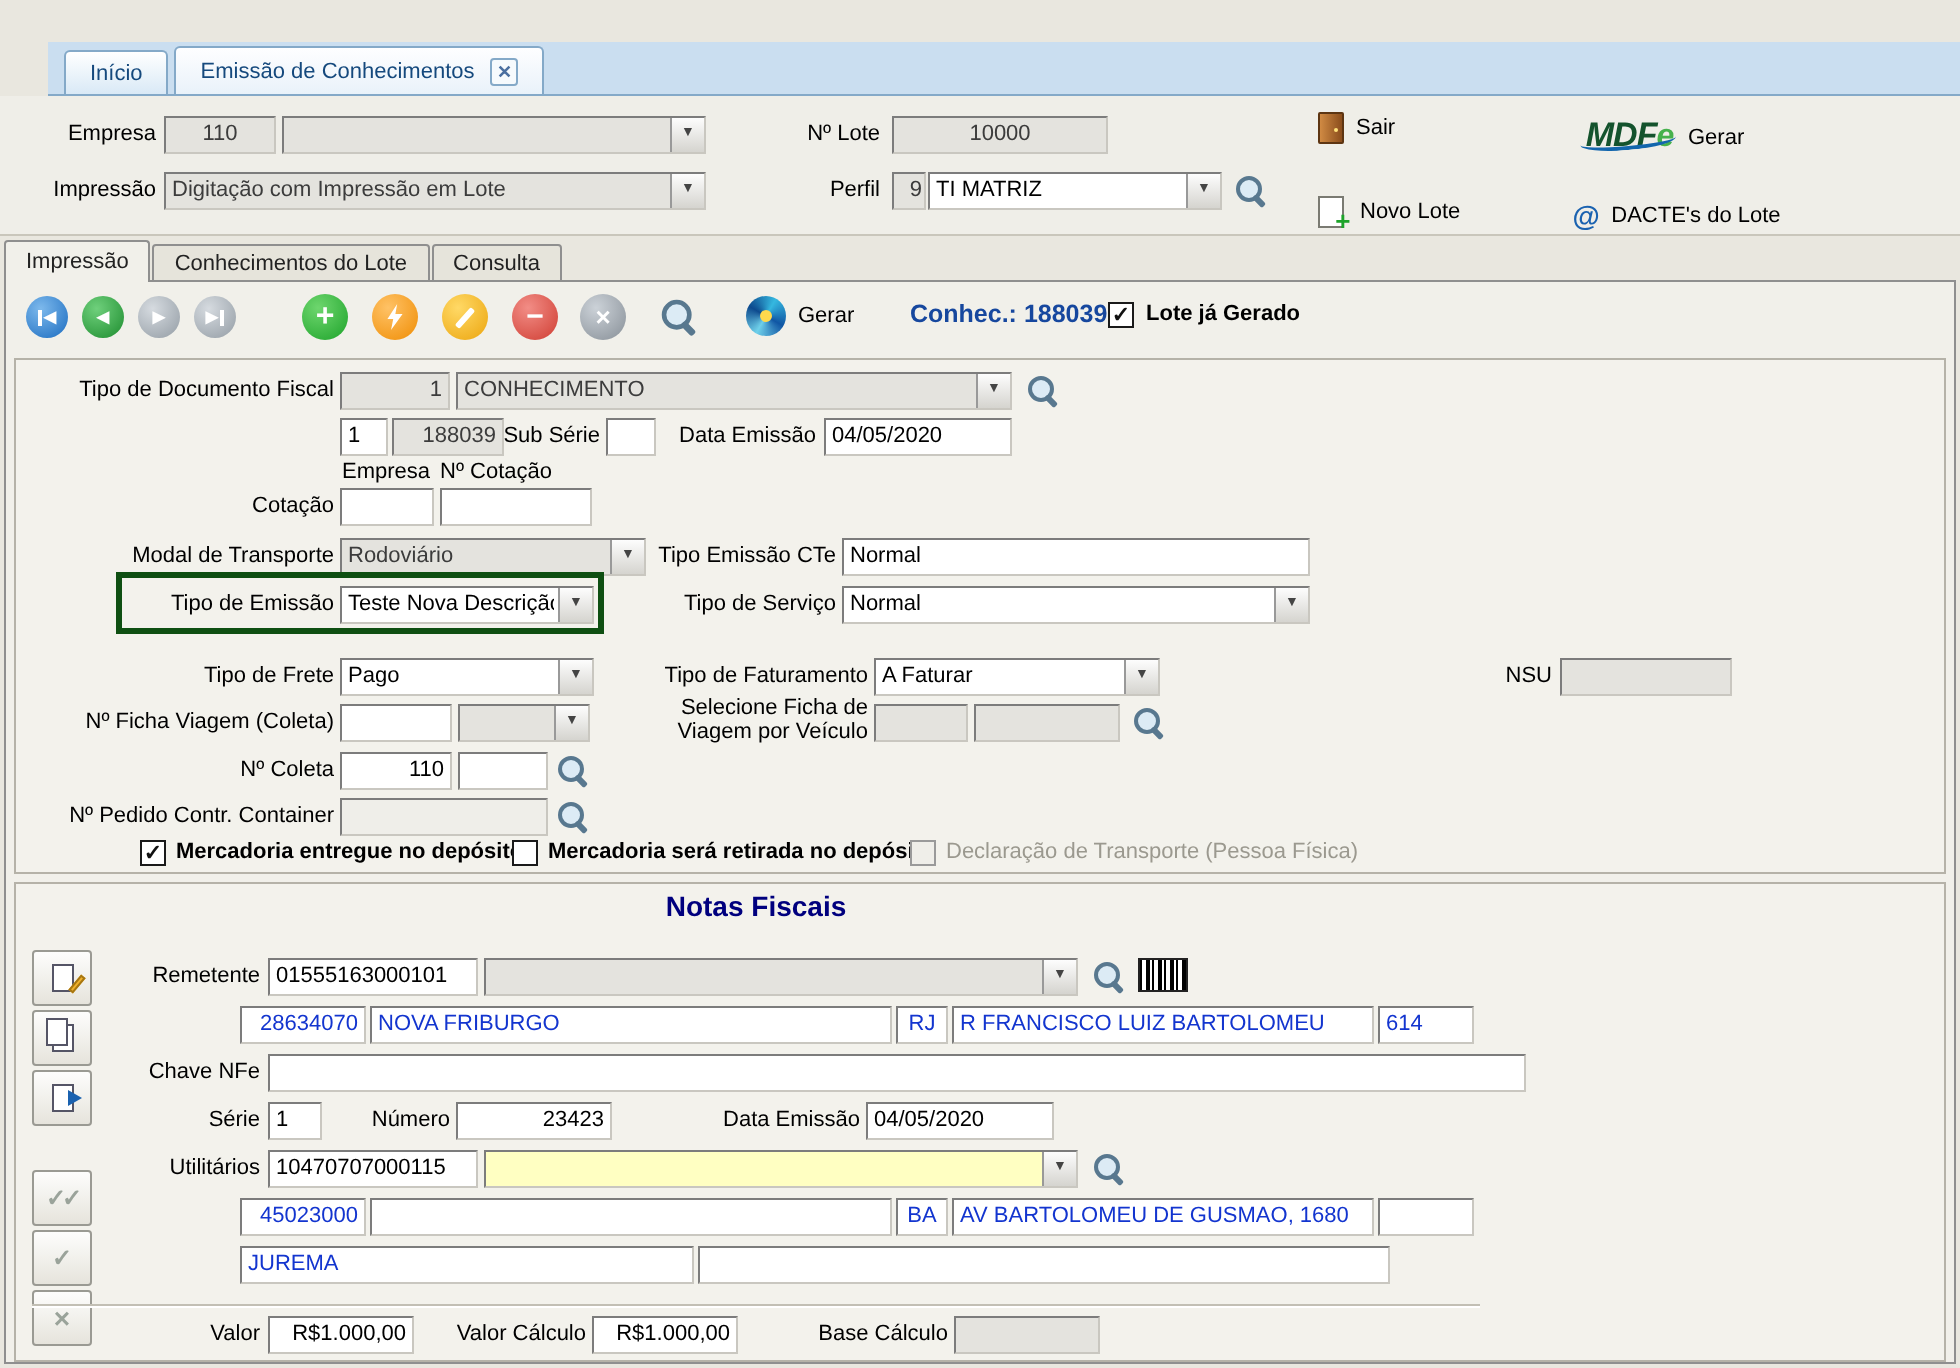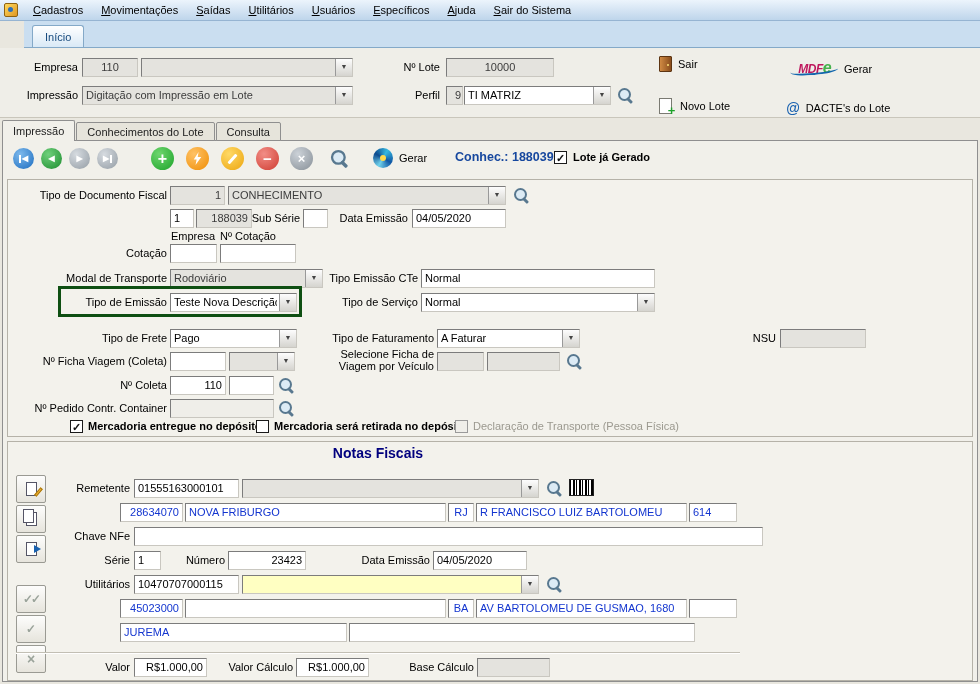"Cadastros" div.menubar { html: <div> <span></span> <span>Cadastros</span> <span>Movimentações</span> <span>Saídas</span> <span>Utilitários</span> <span>Usuários</span> <span>Específicos</span> <span>Ajuda</span> <span>Sair do Sistema</span> </div> -> none }
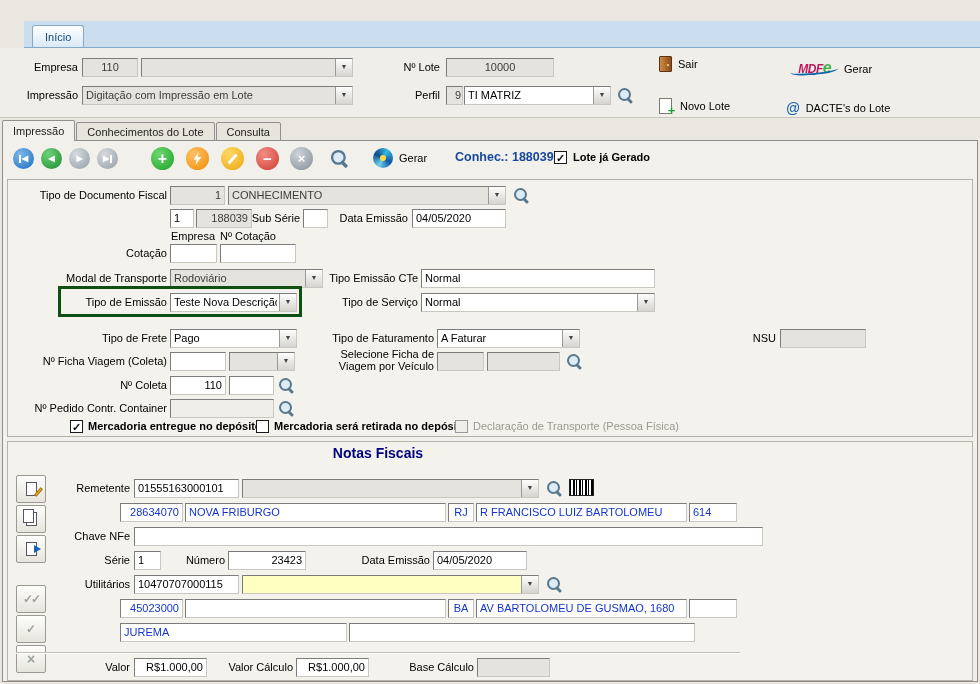"Emissão de Conhecimentos" div.tab { html: none -> <div> <span>Emissão de Conhecimentos</span> <span>✕</span> </div> }
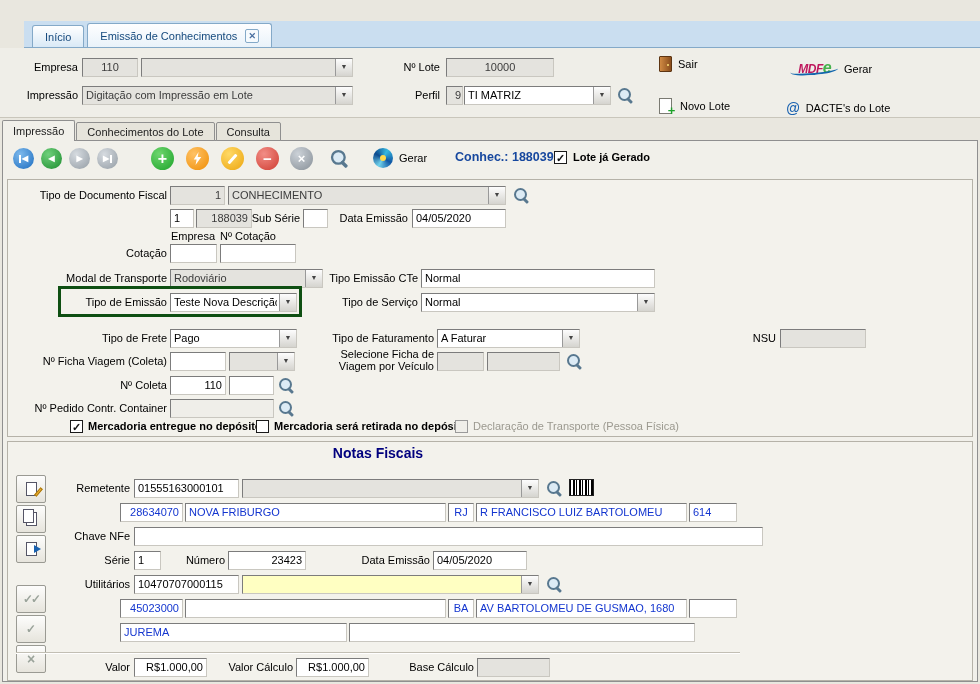"MDF" .mdf-t { color: #be185d -> #14532d; font-size: 12px -> 17px }
